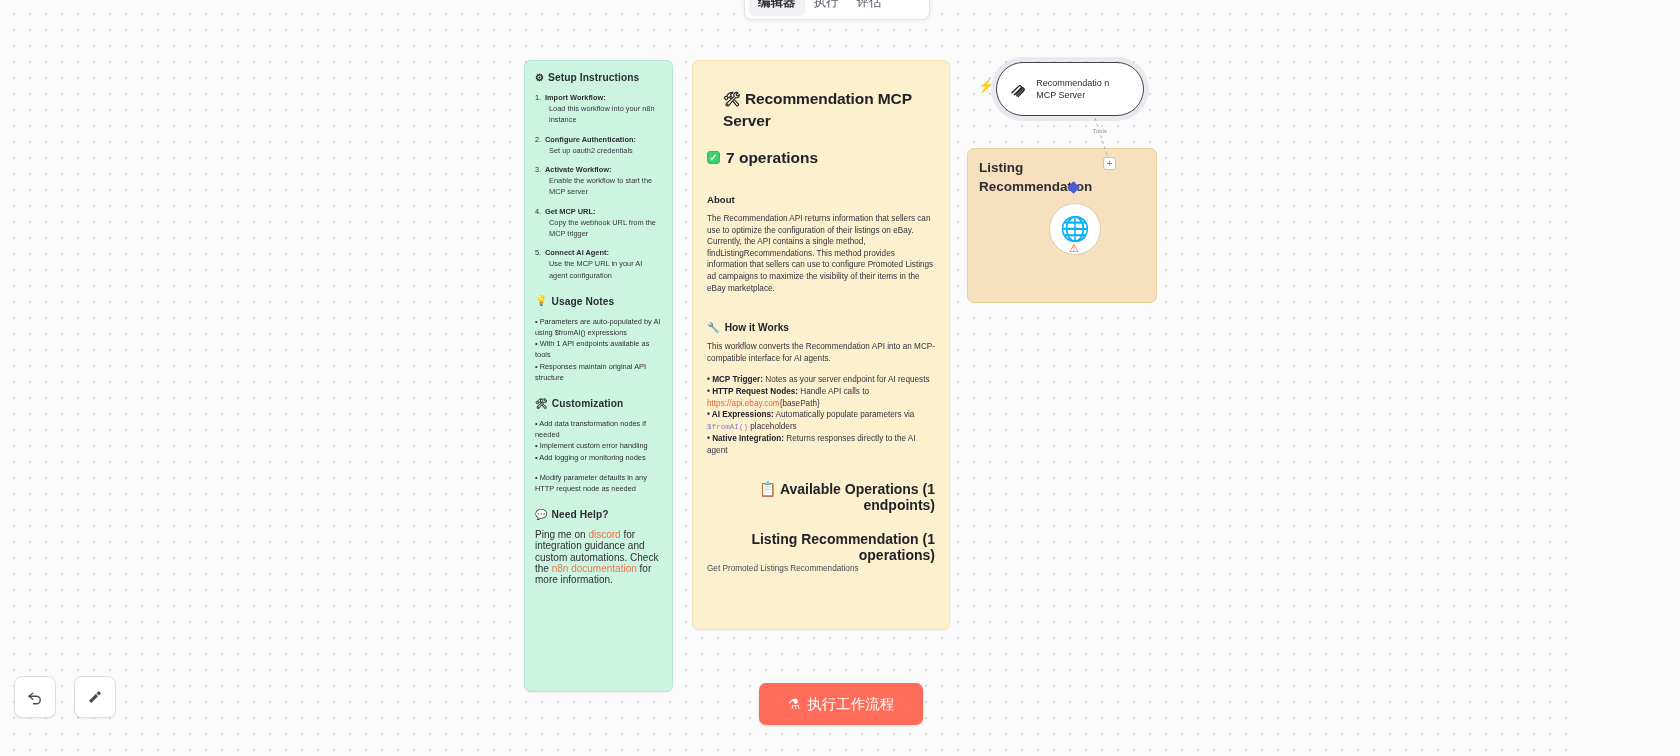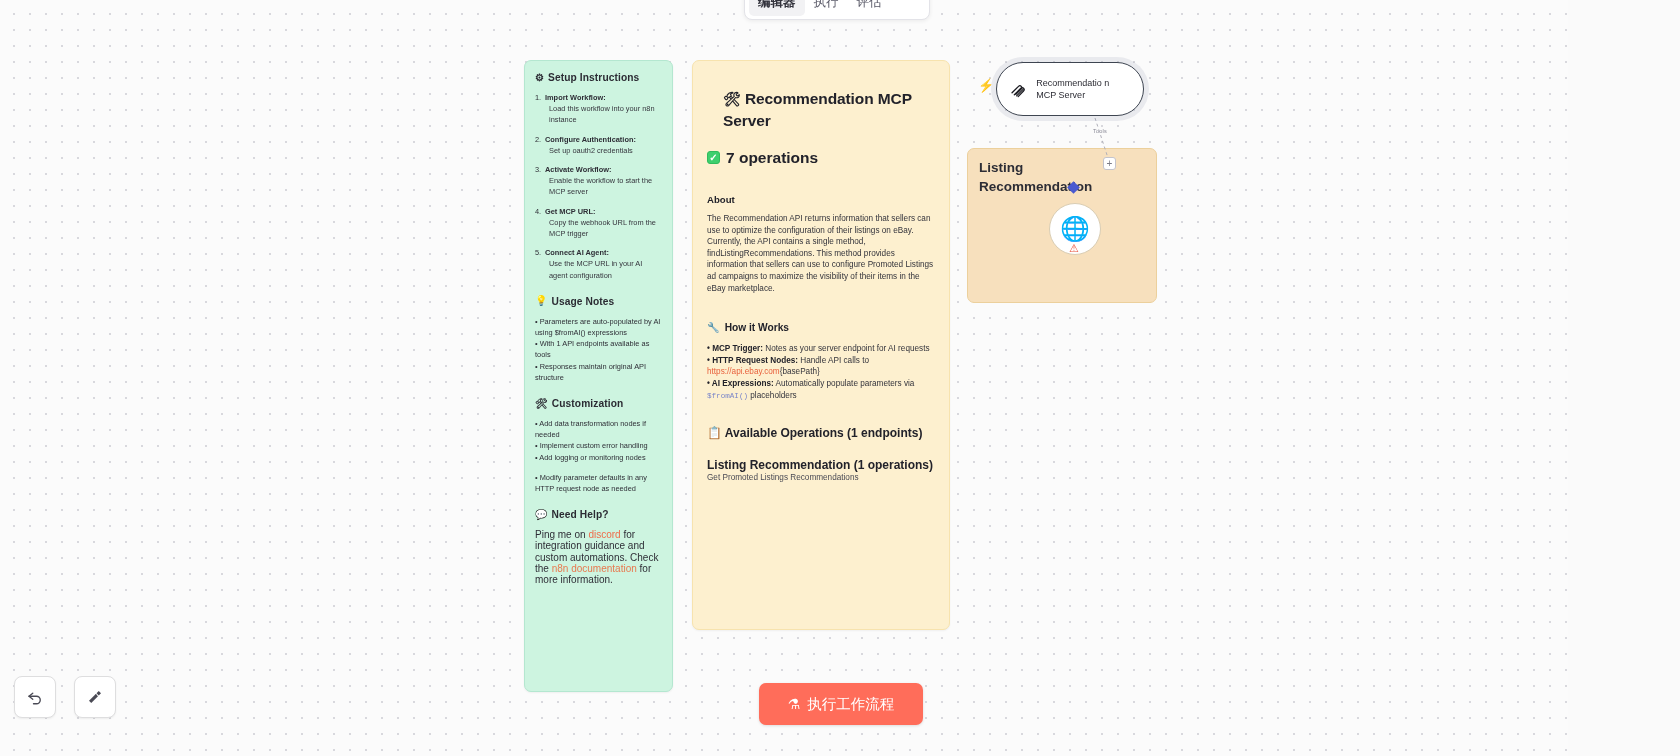"This workflow converts the" p { html: none -> <p>This workflow converts the Recommendation API into an MCP-compatible interface for AI agents.</p> }
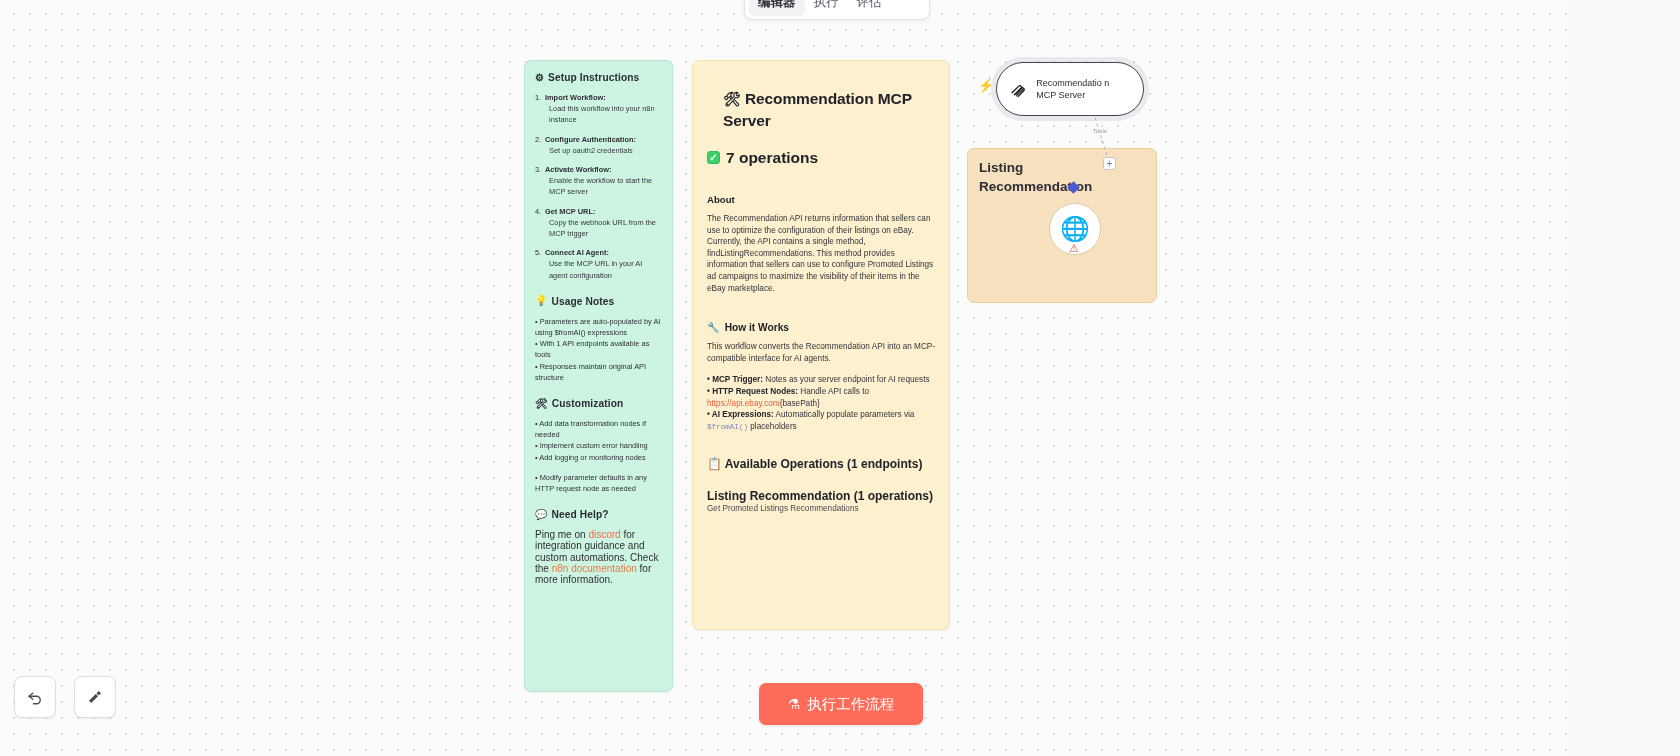"• Native Integration: Returns responses" li { html: none -> <li><b>• Native Integration:</b><span> Returns responses directly to the AI agent</span></li> }
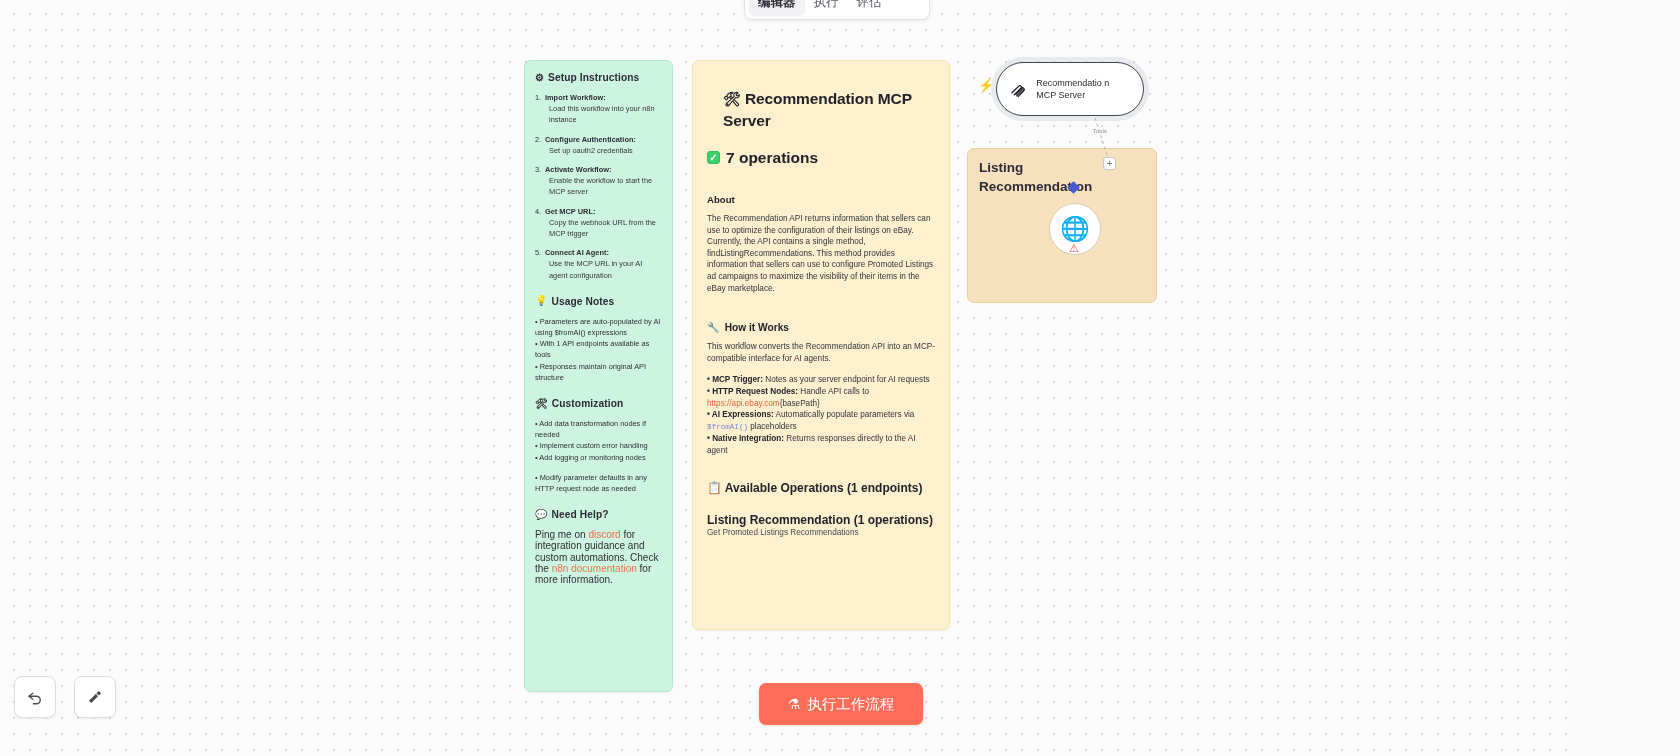"📋 Available Operations (1 endpoints)" .ops-title { font-size: 12px -> 14px; text-align: none -> right }
